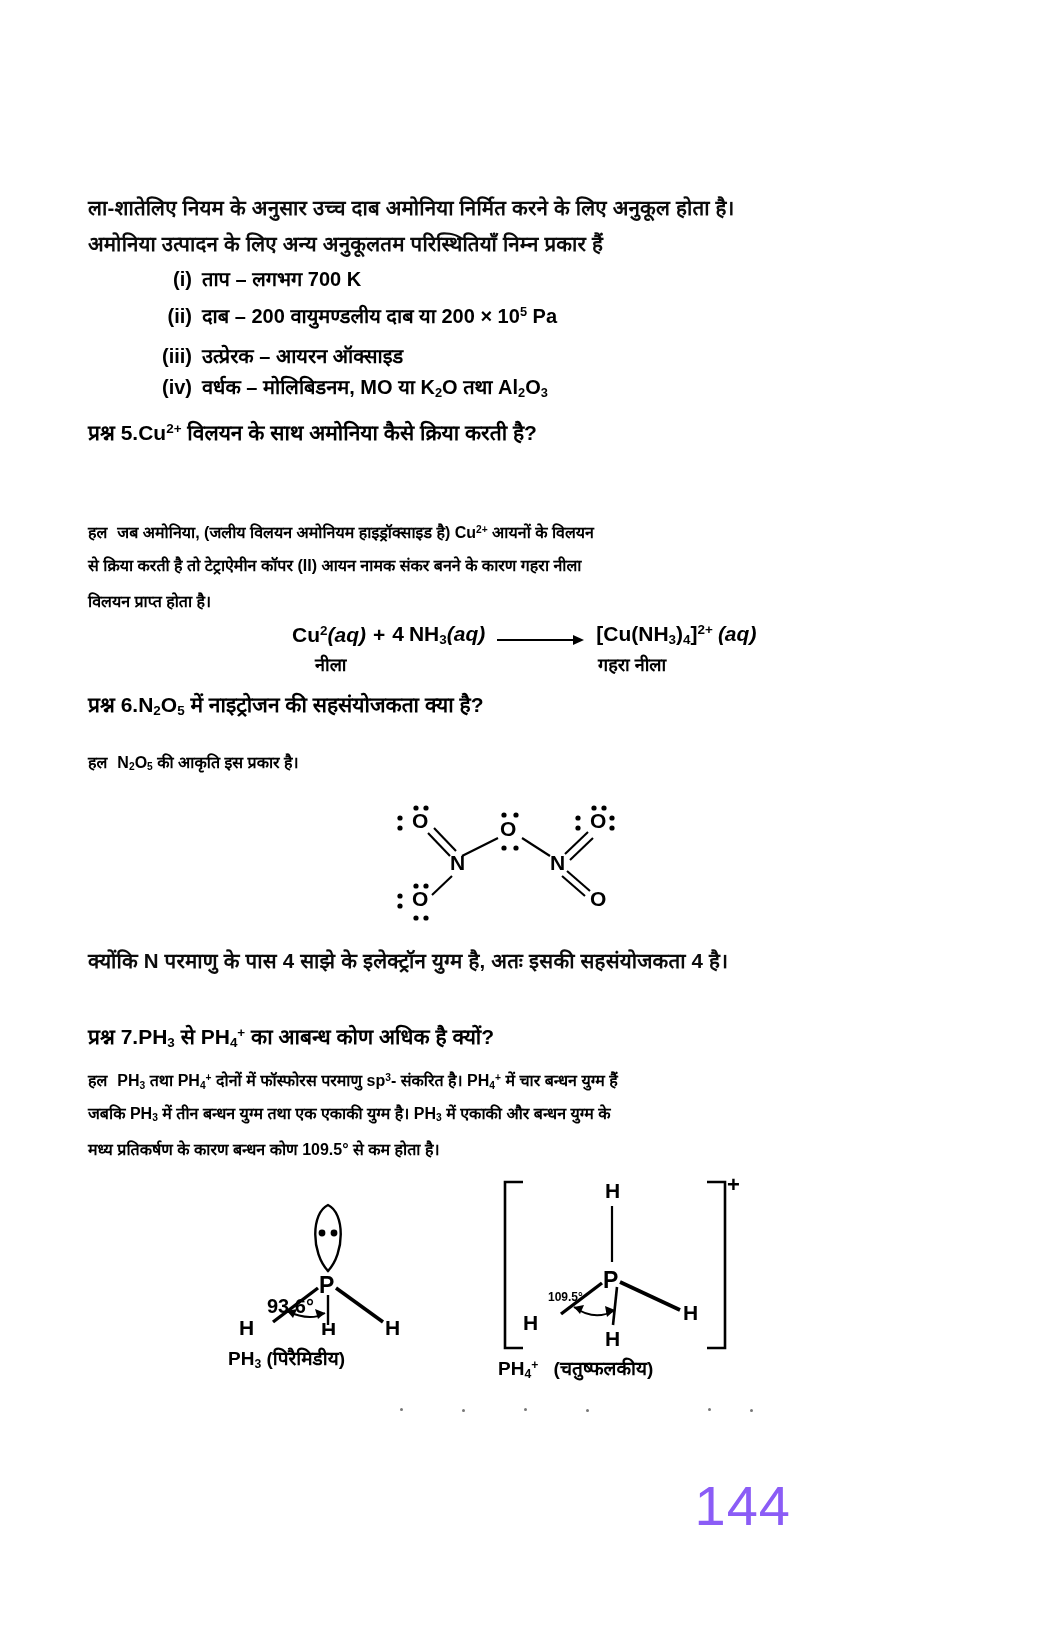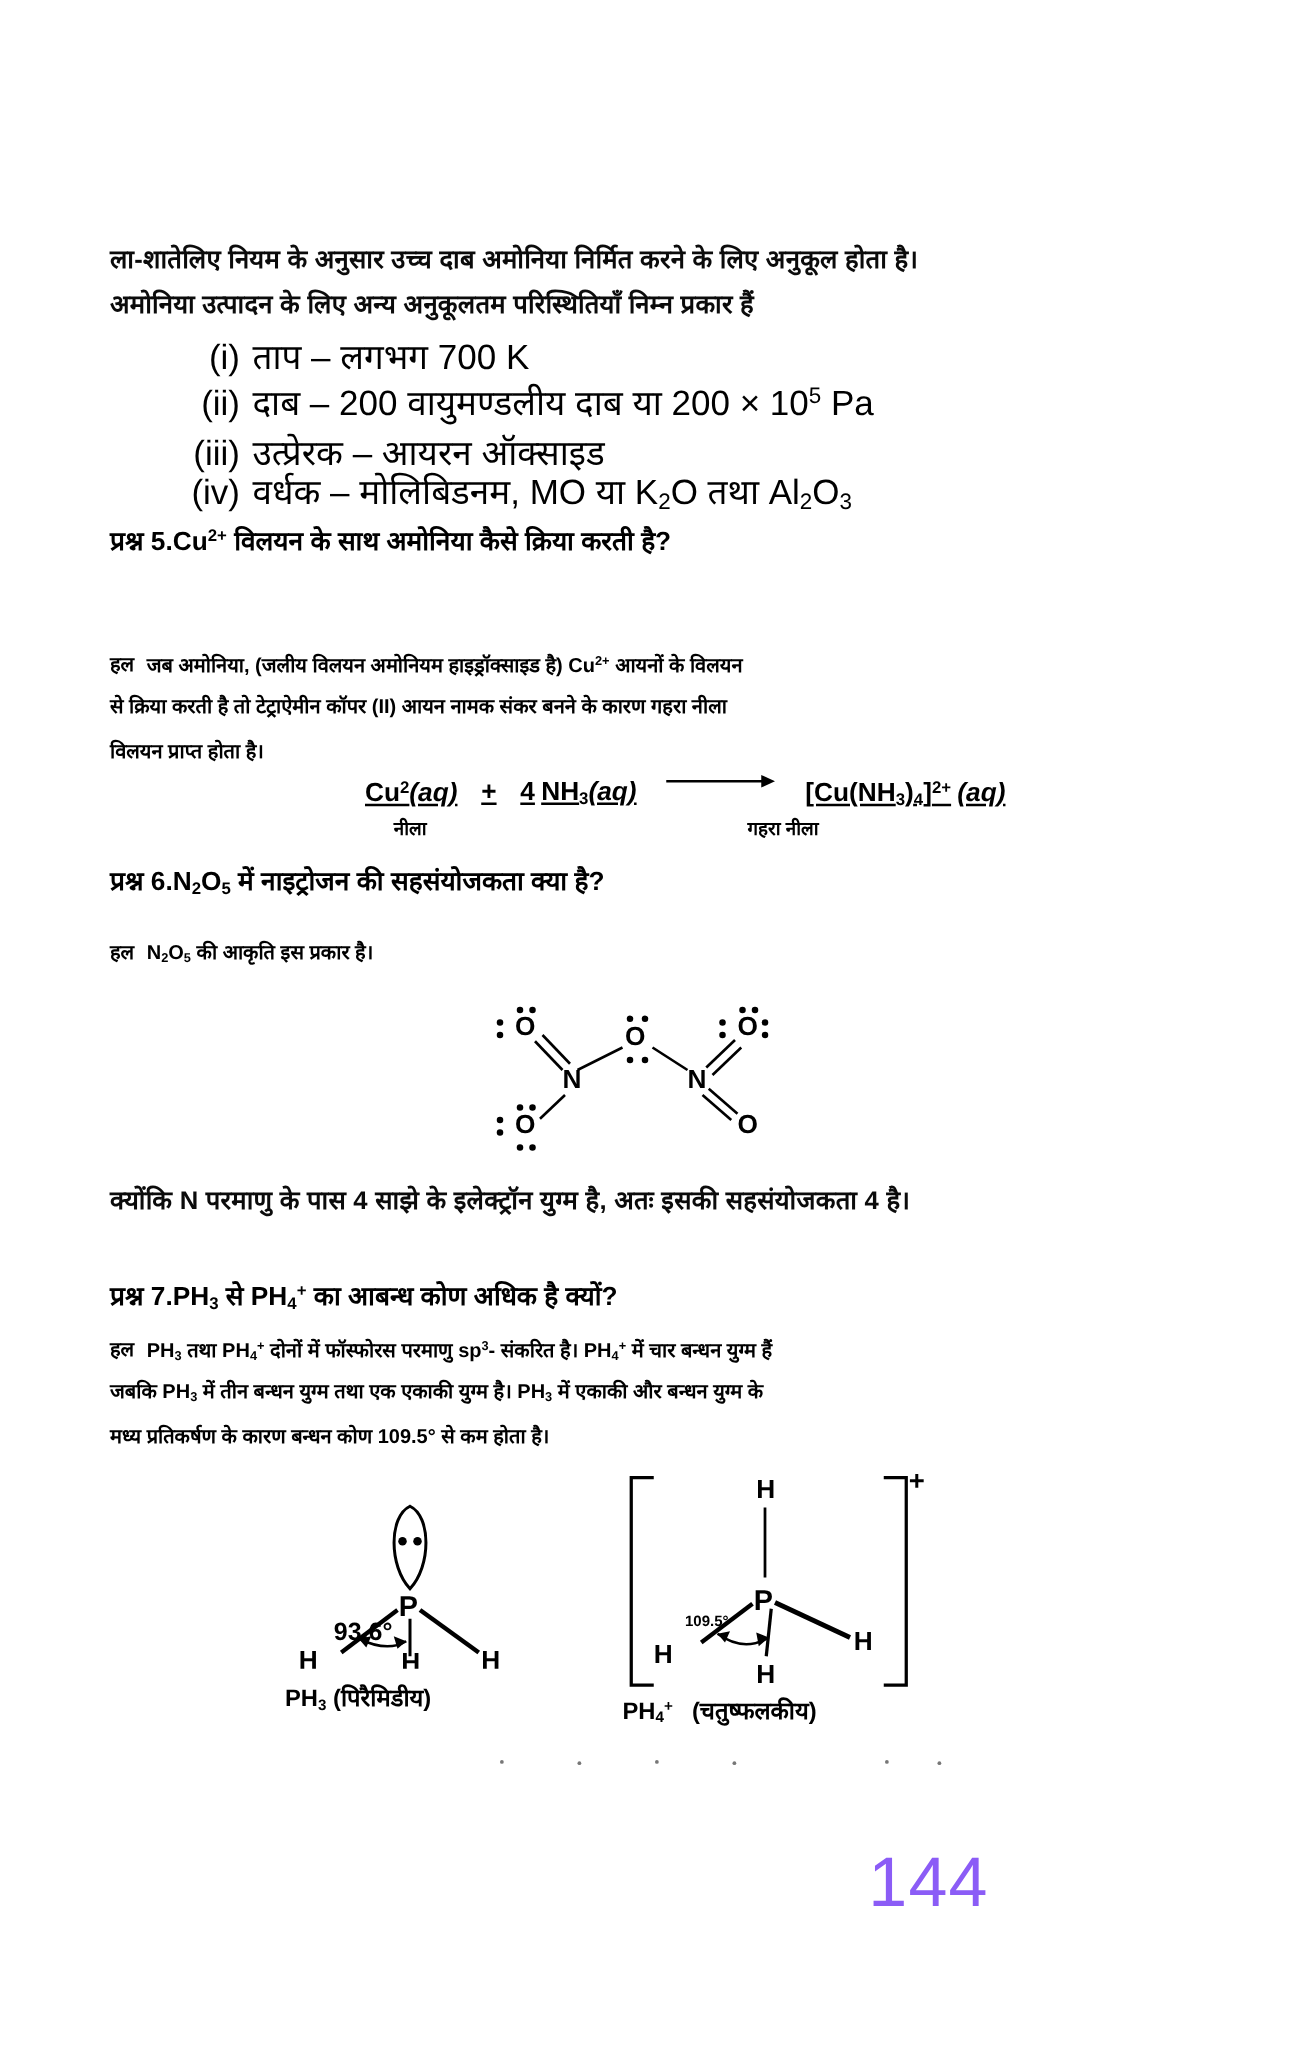"(i) ताप – लगभग 700" .listitem { font-size: 28px -> 20px; font-weight: 400 -> 700 }
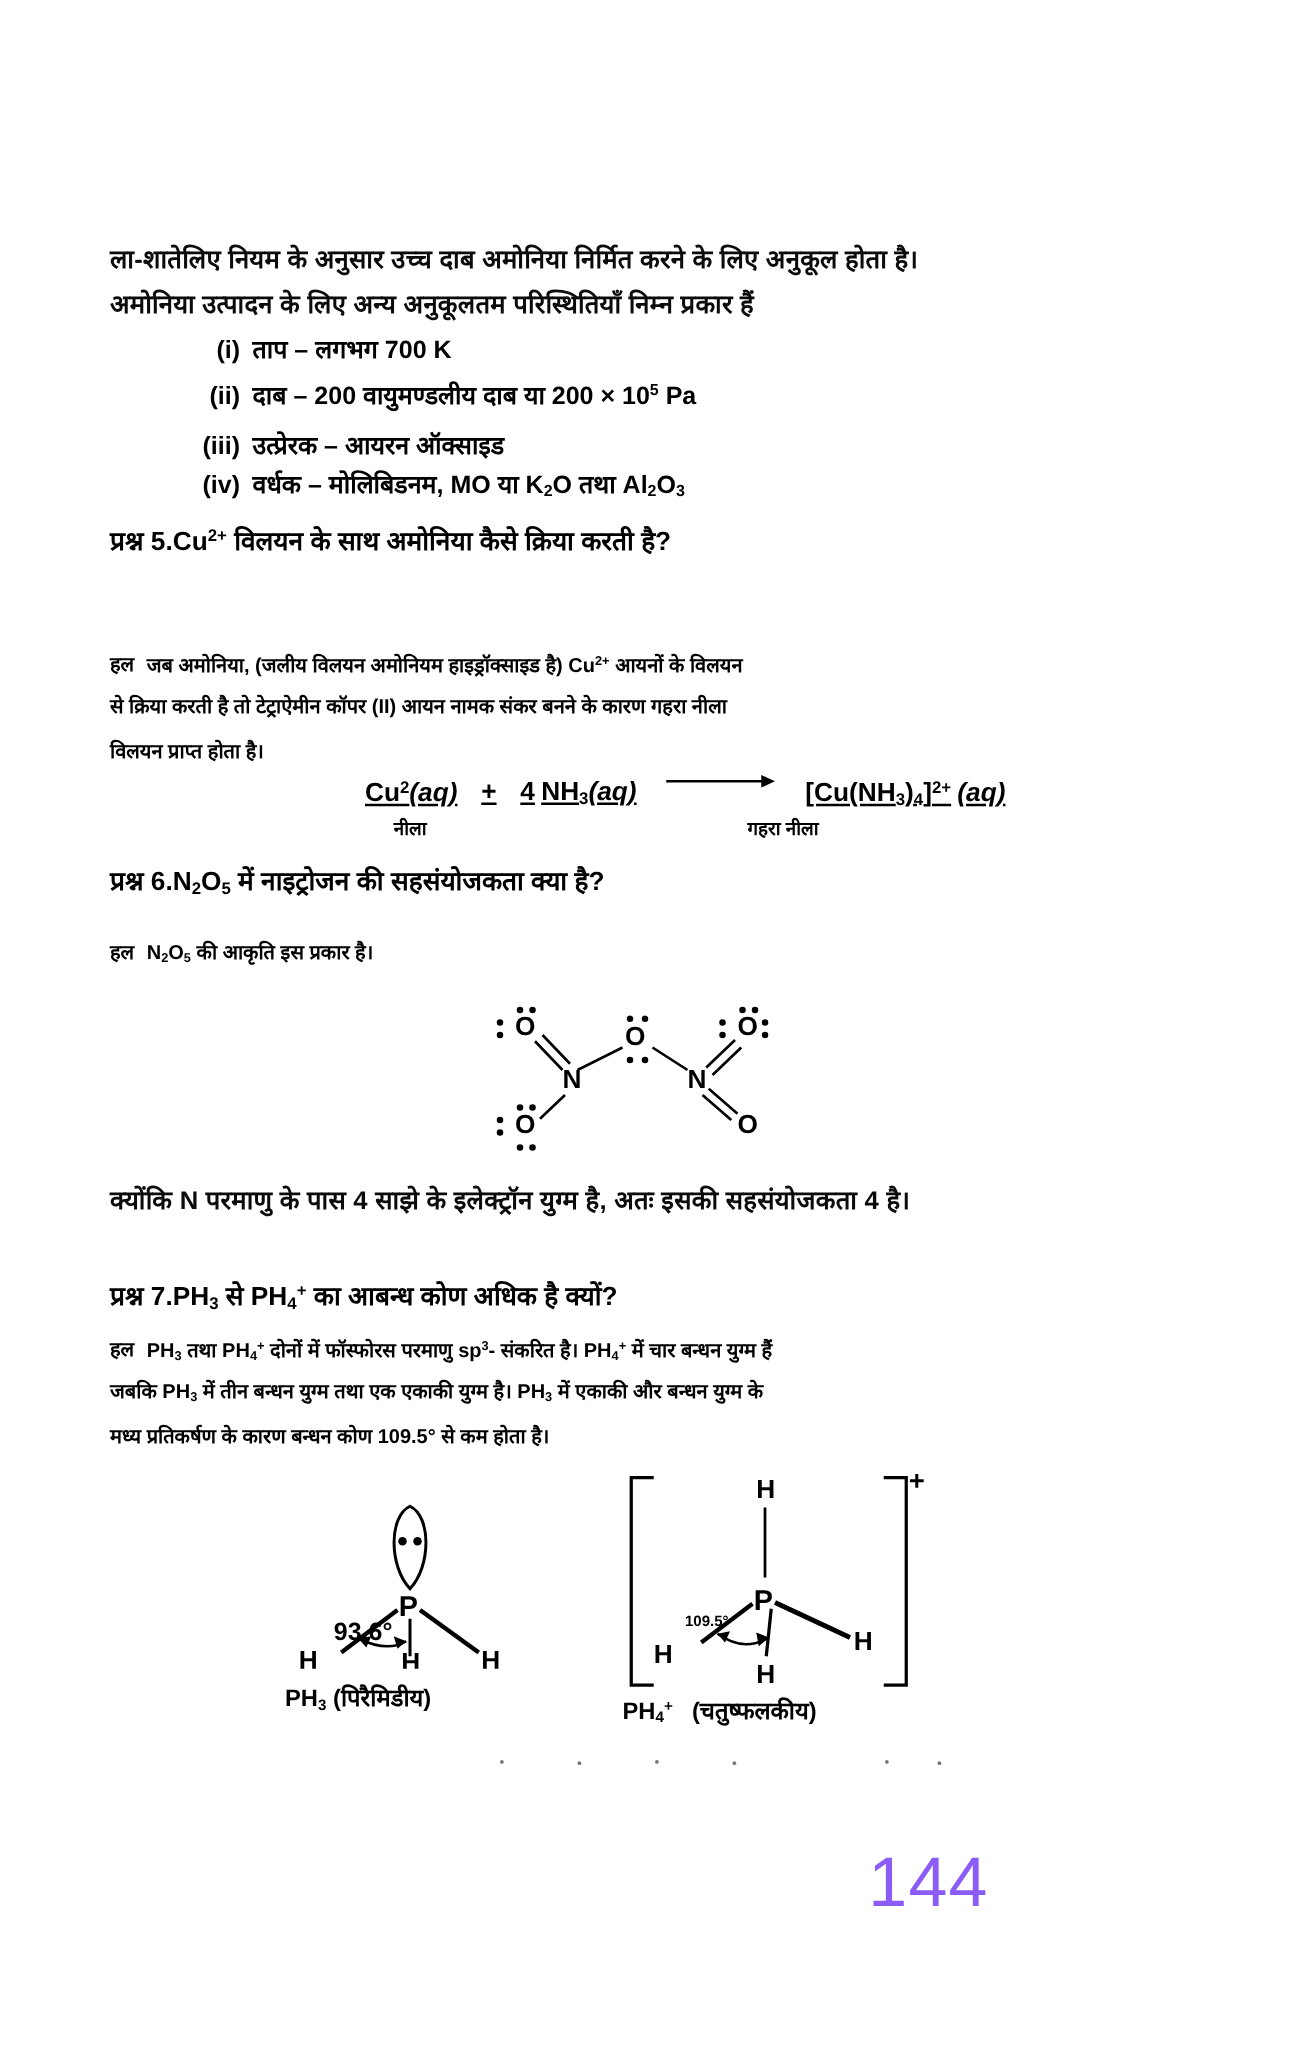"Cu2(aq)" .eqrow { align-items: flex-start -> flex-end; gap: 12px -> 0; text-decoration: underline -> none }
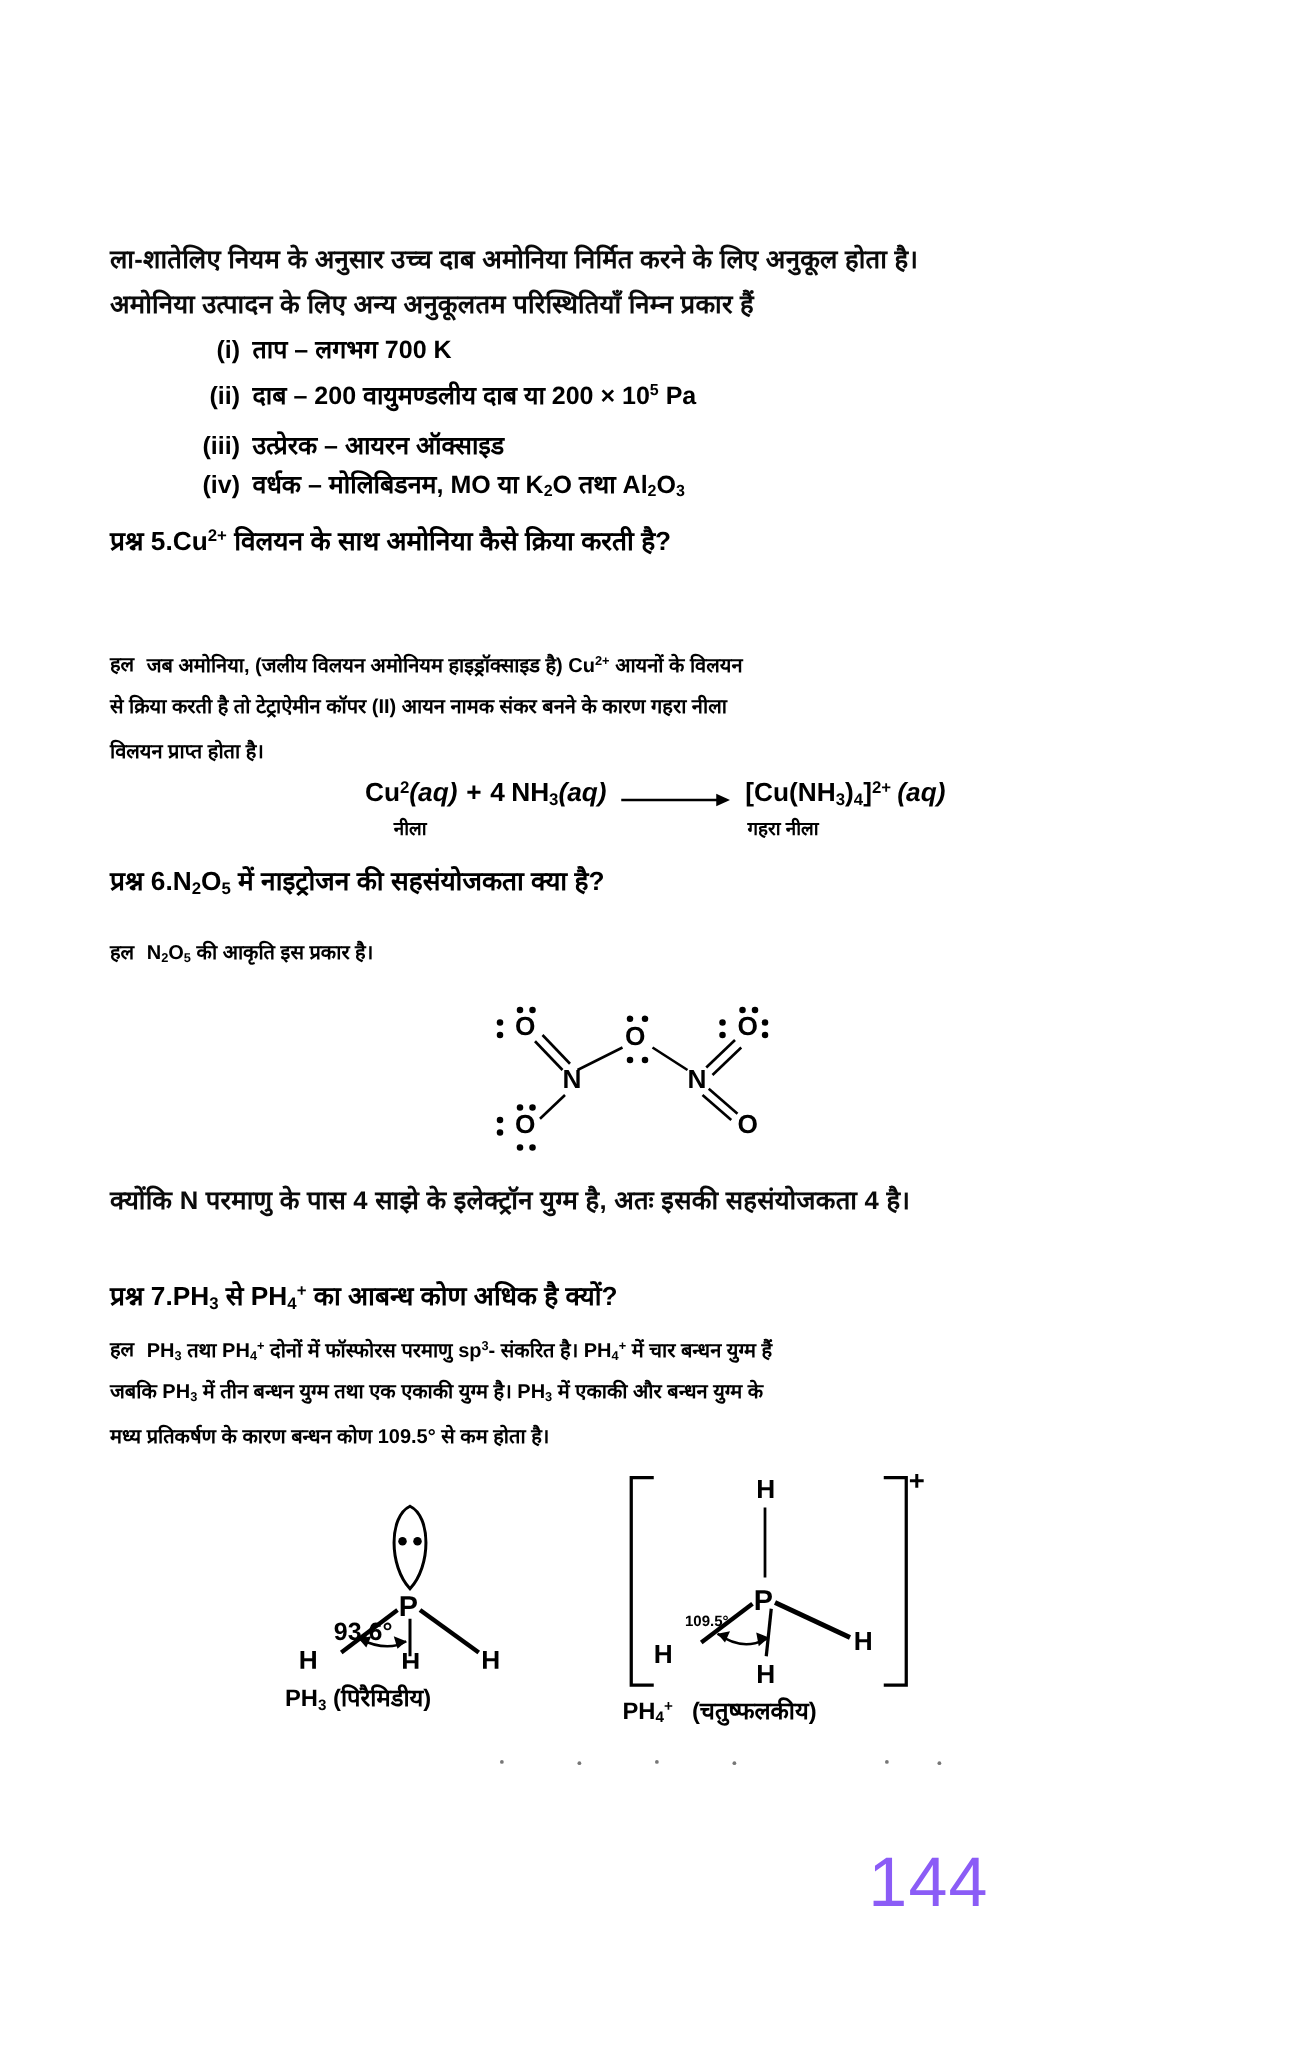"नीला" .eqlabel { font-size: 15px -> 18px }
